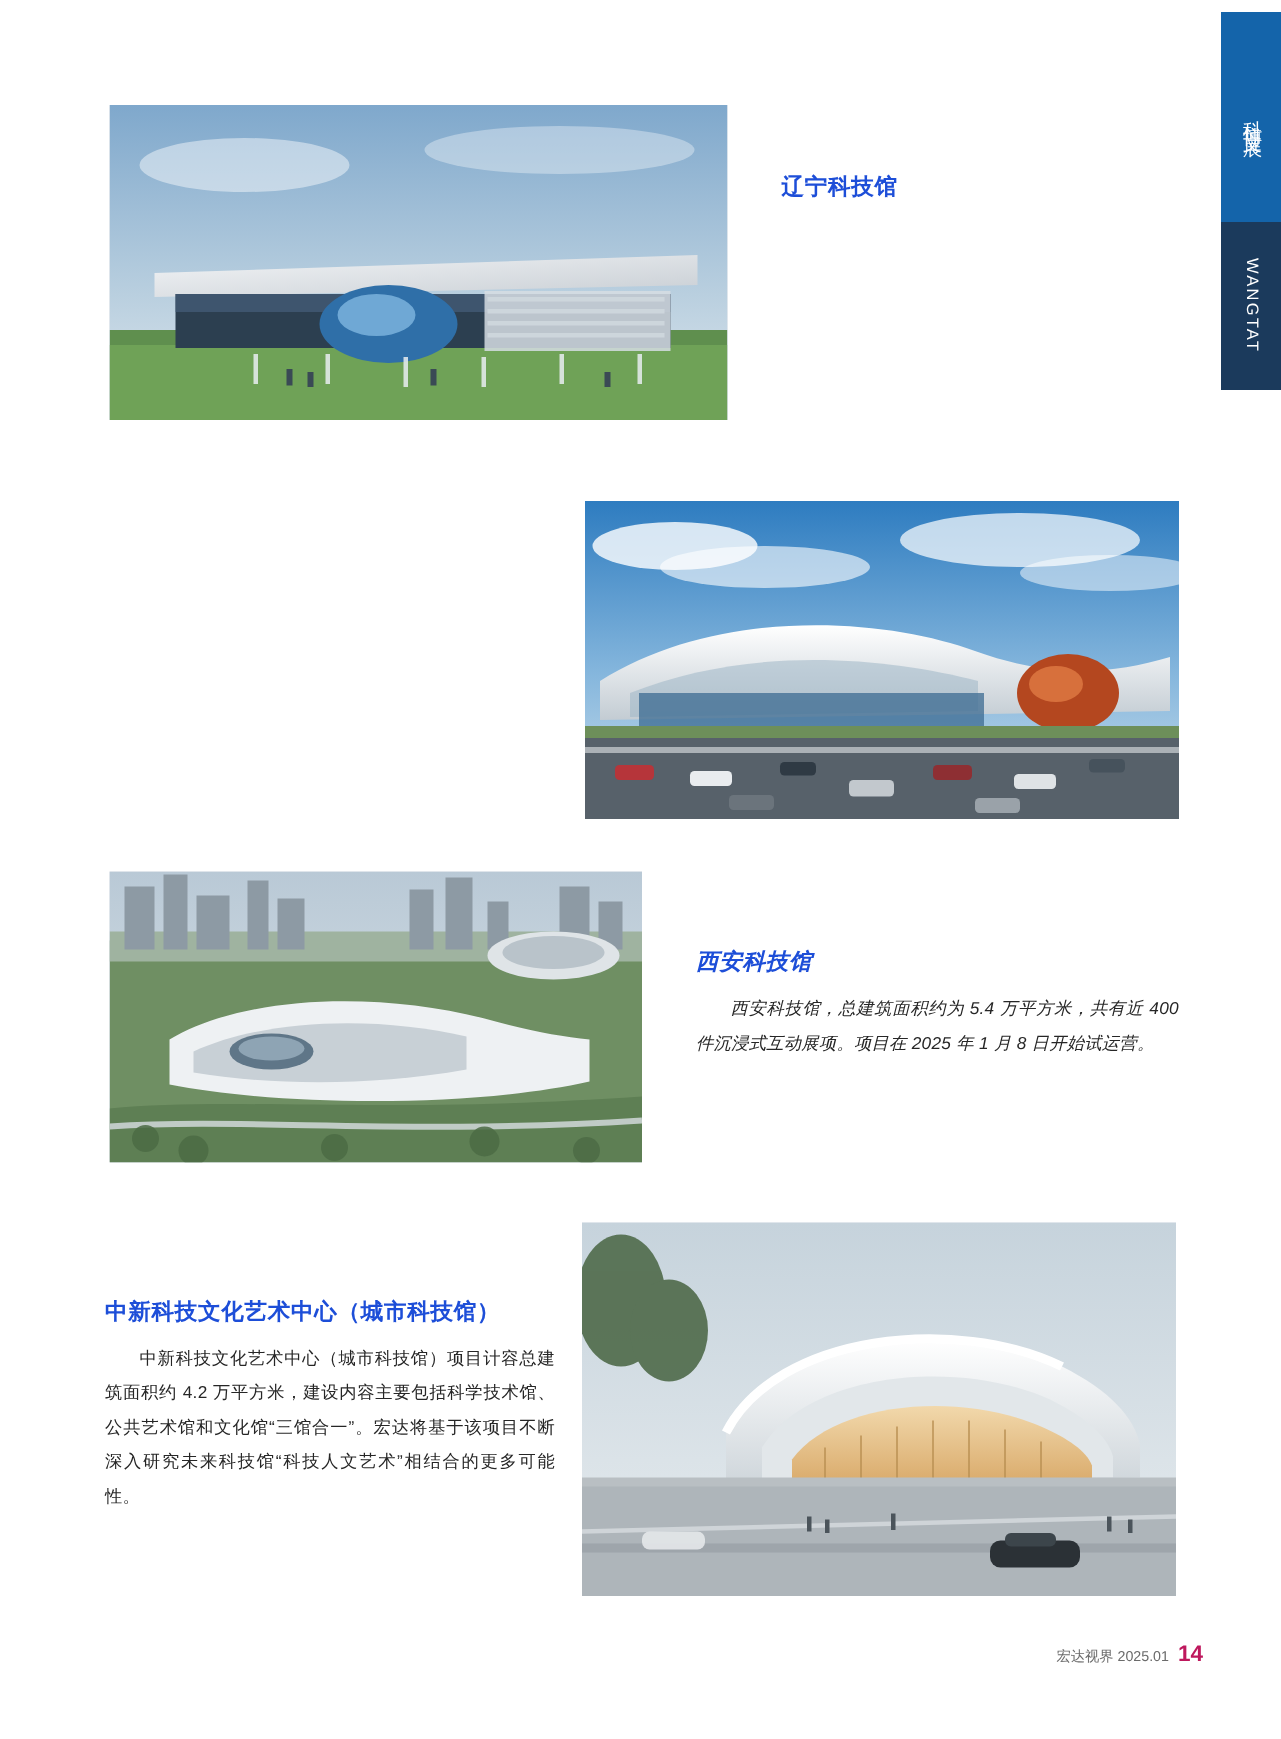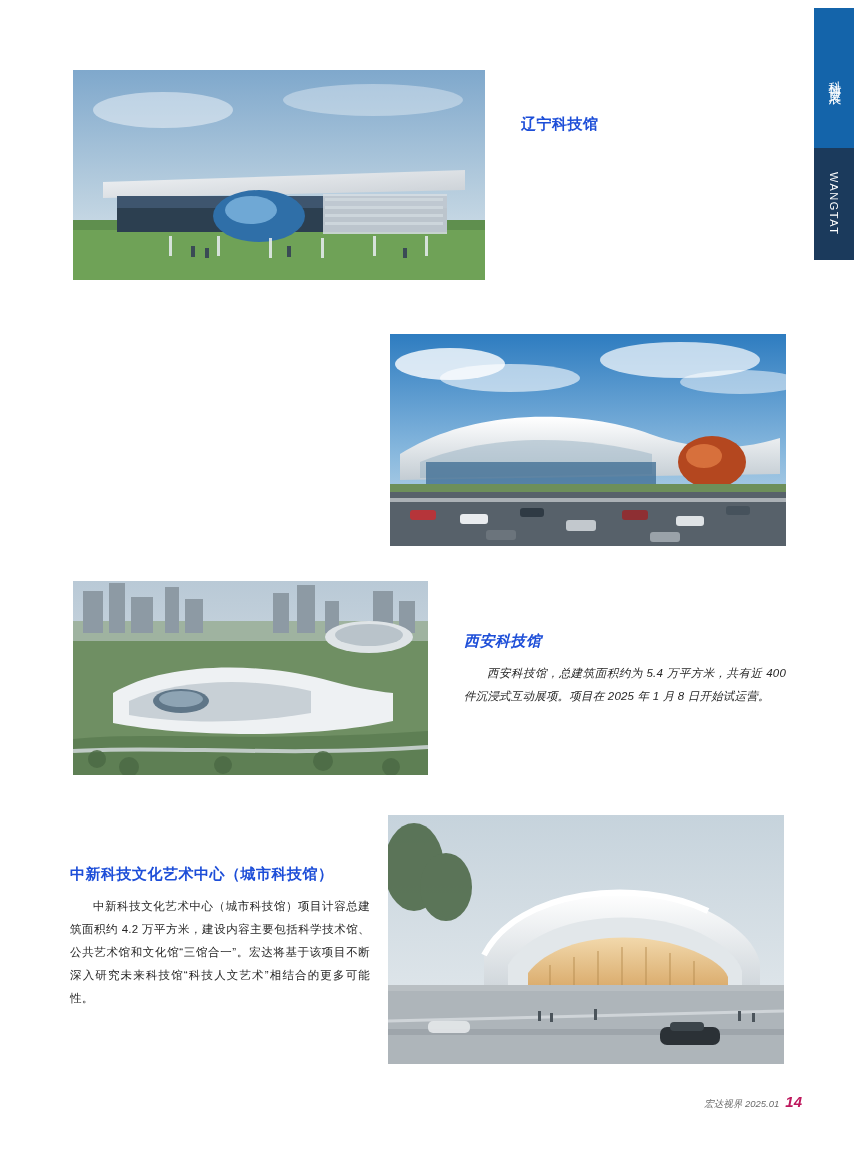"宏达视界 2025.01" .footer { font-style: italic -> none }
